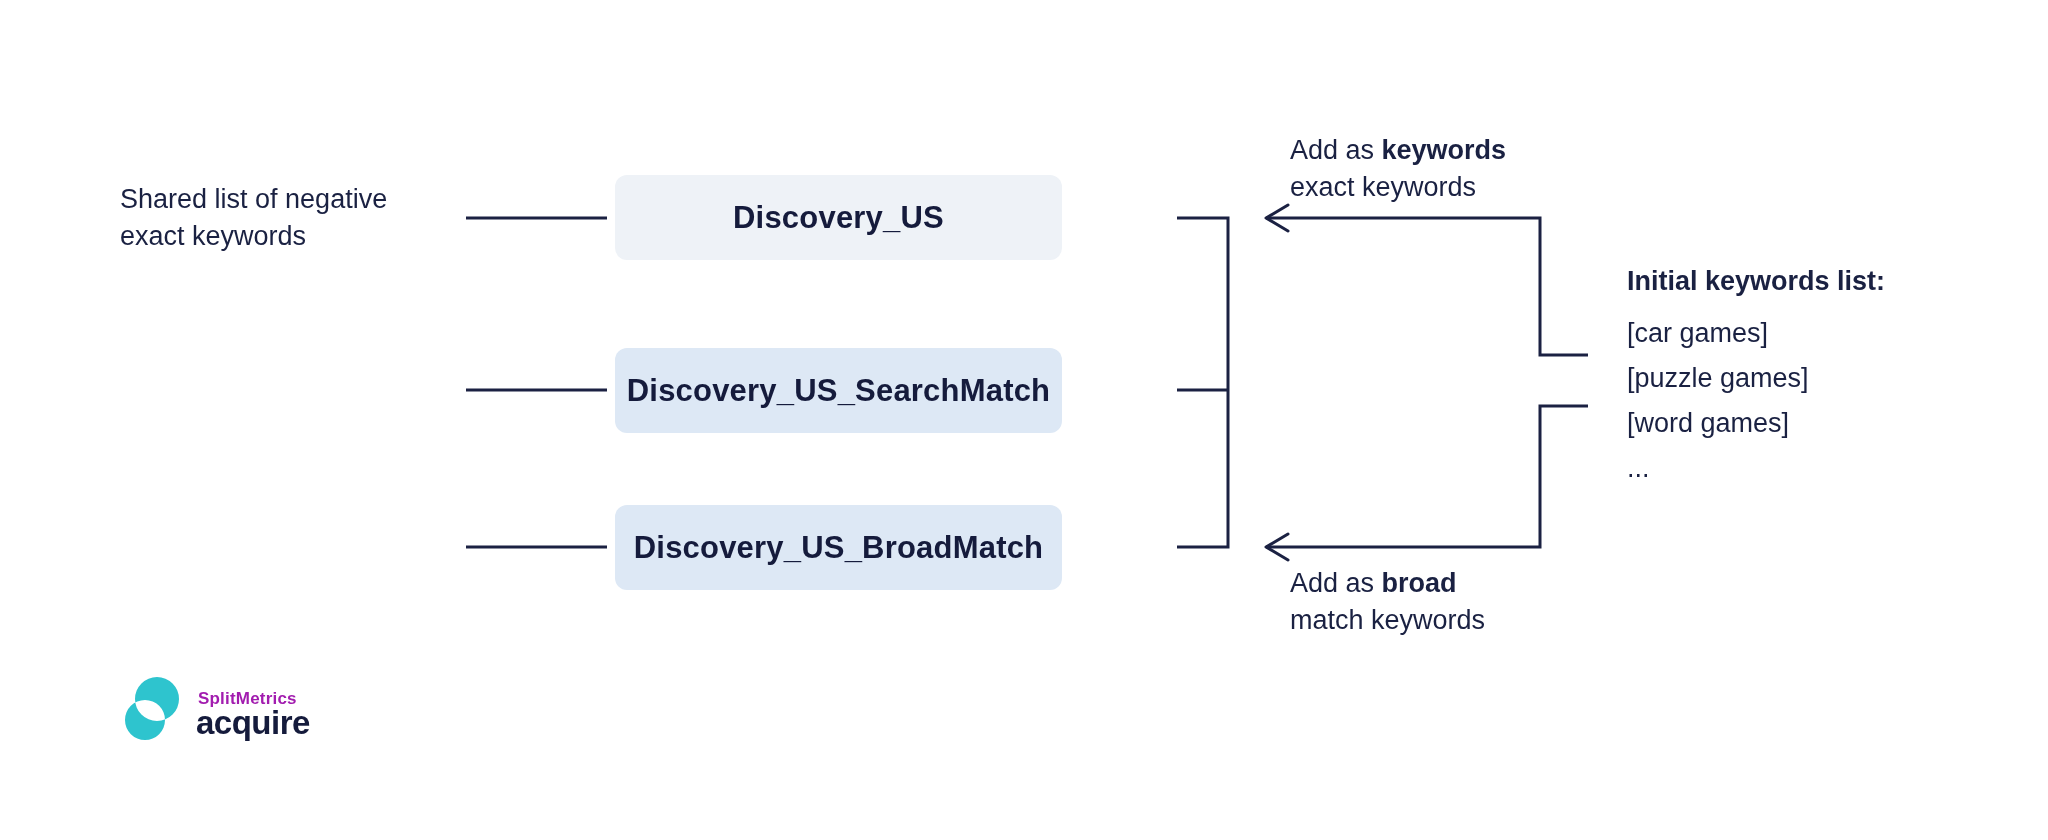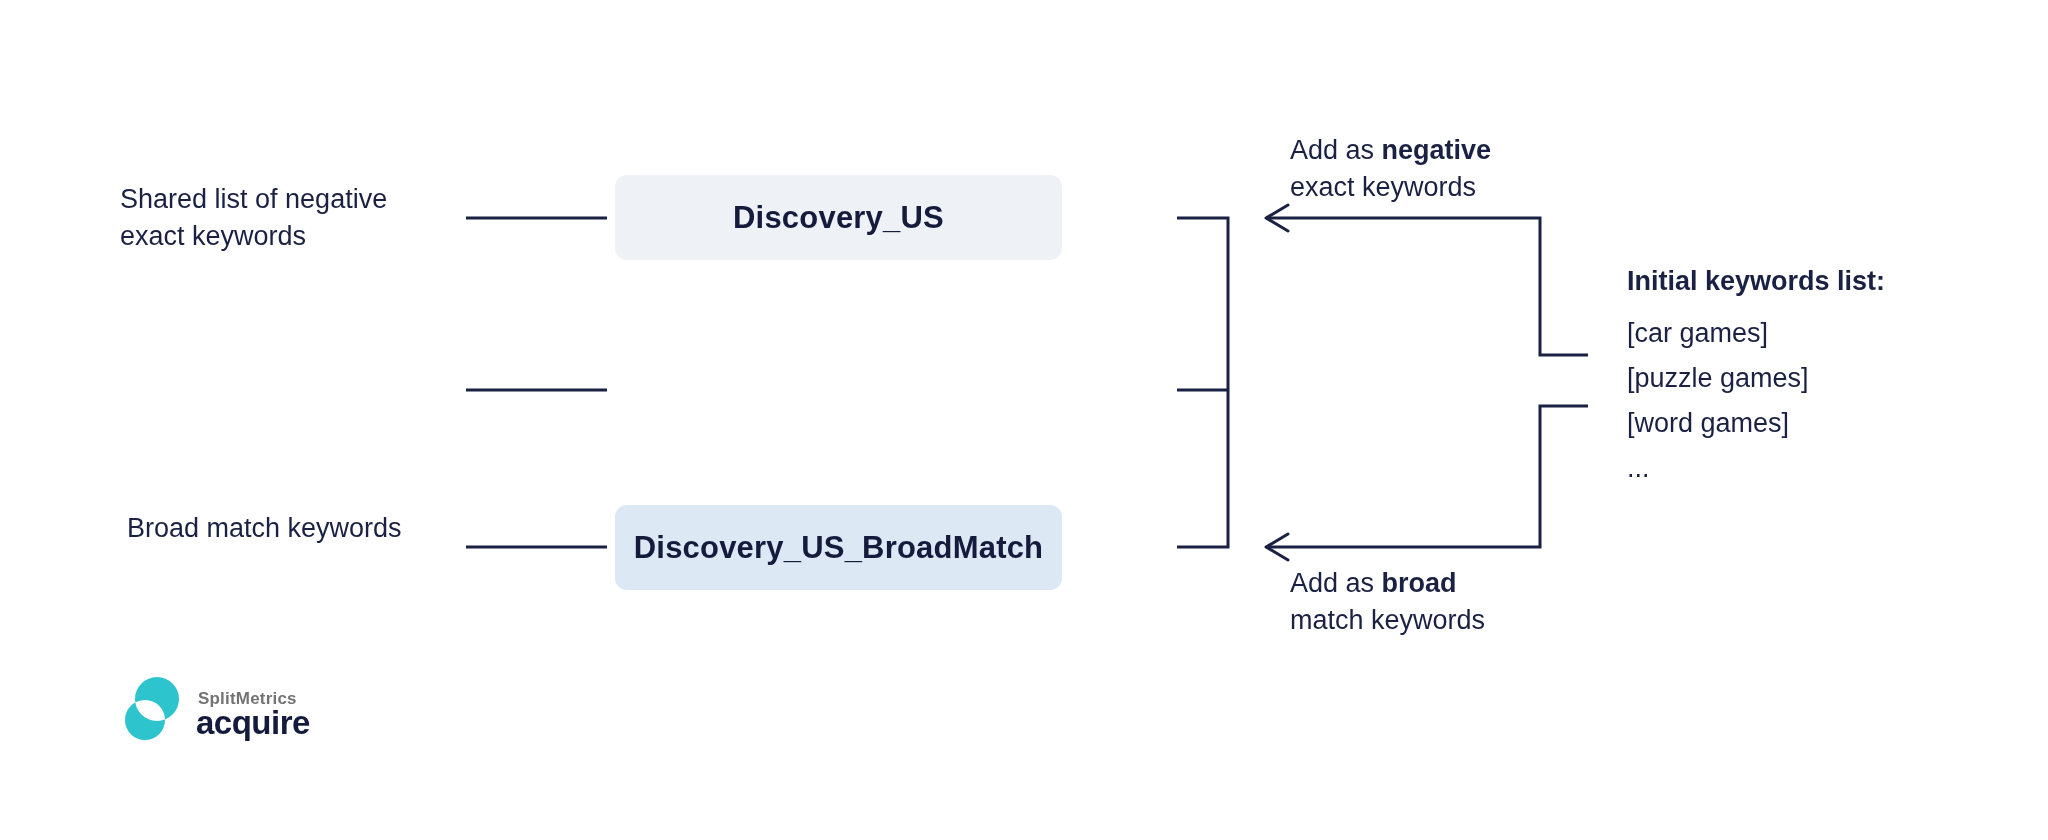"negative" b { text: negative -> keywords }
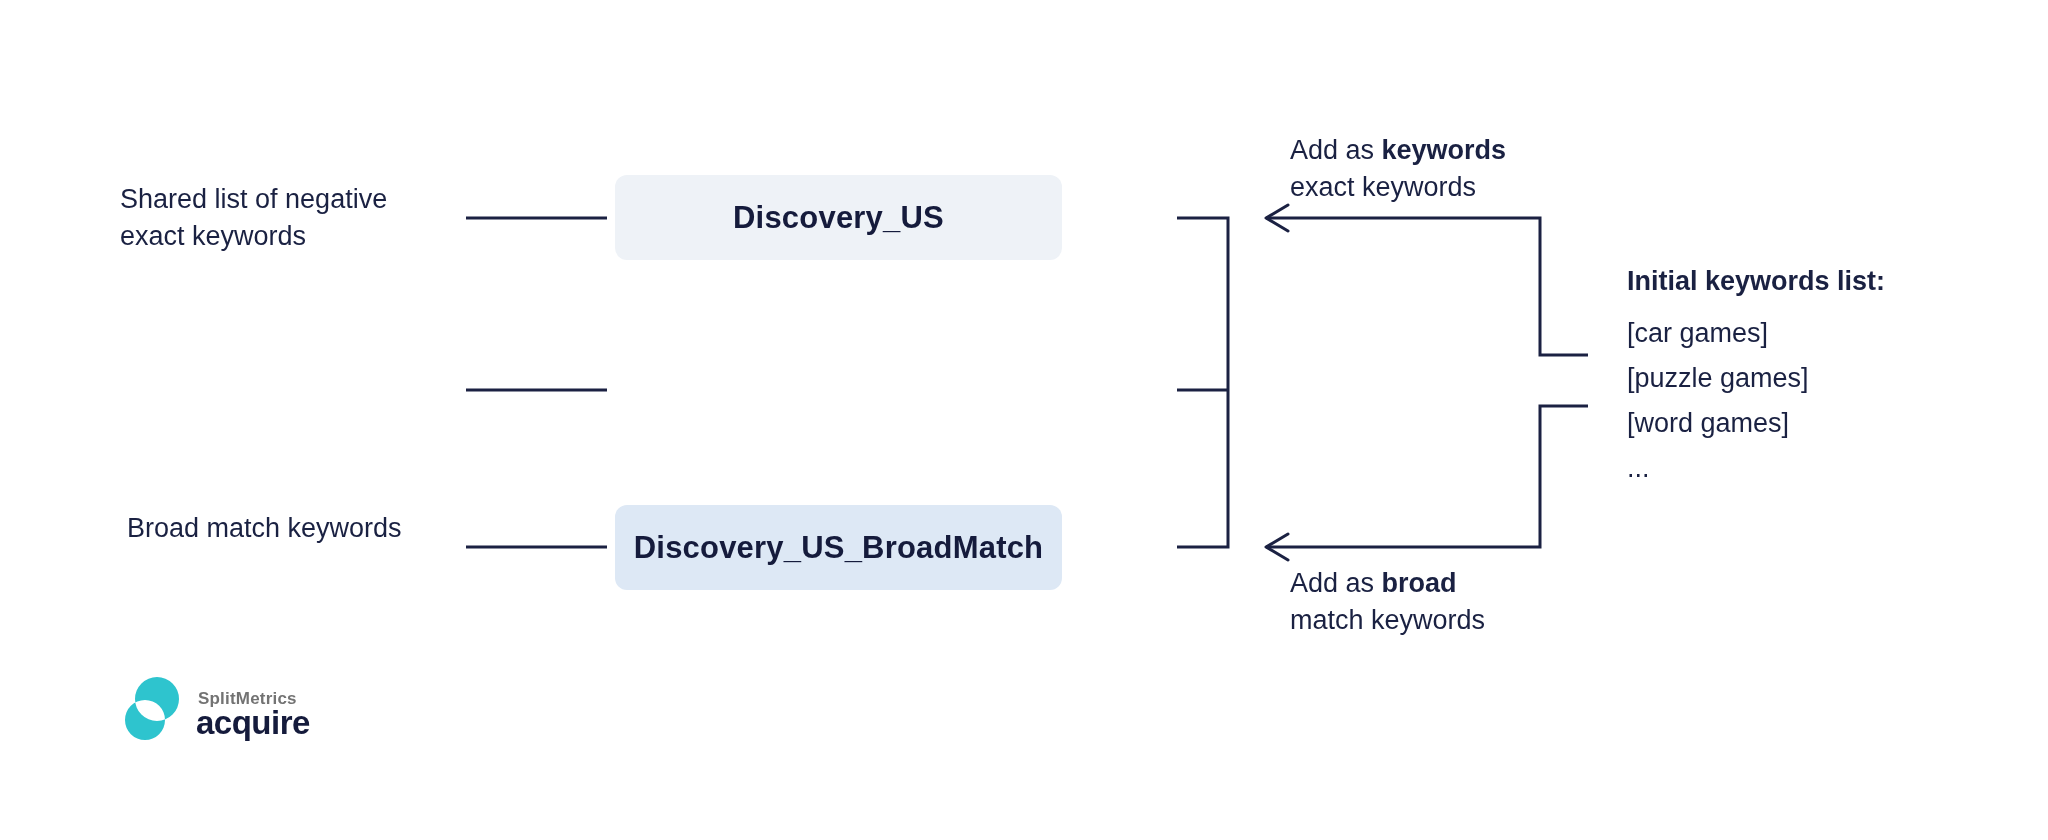"Discovery_US_SearchMatch" div.campaign-box { html: none -> <div>Discovery_US_SearchMatch</div> }
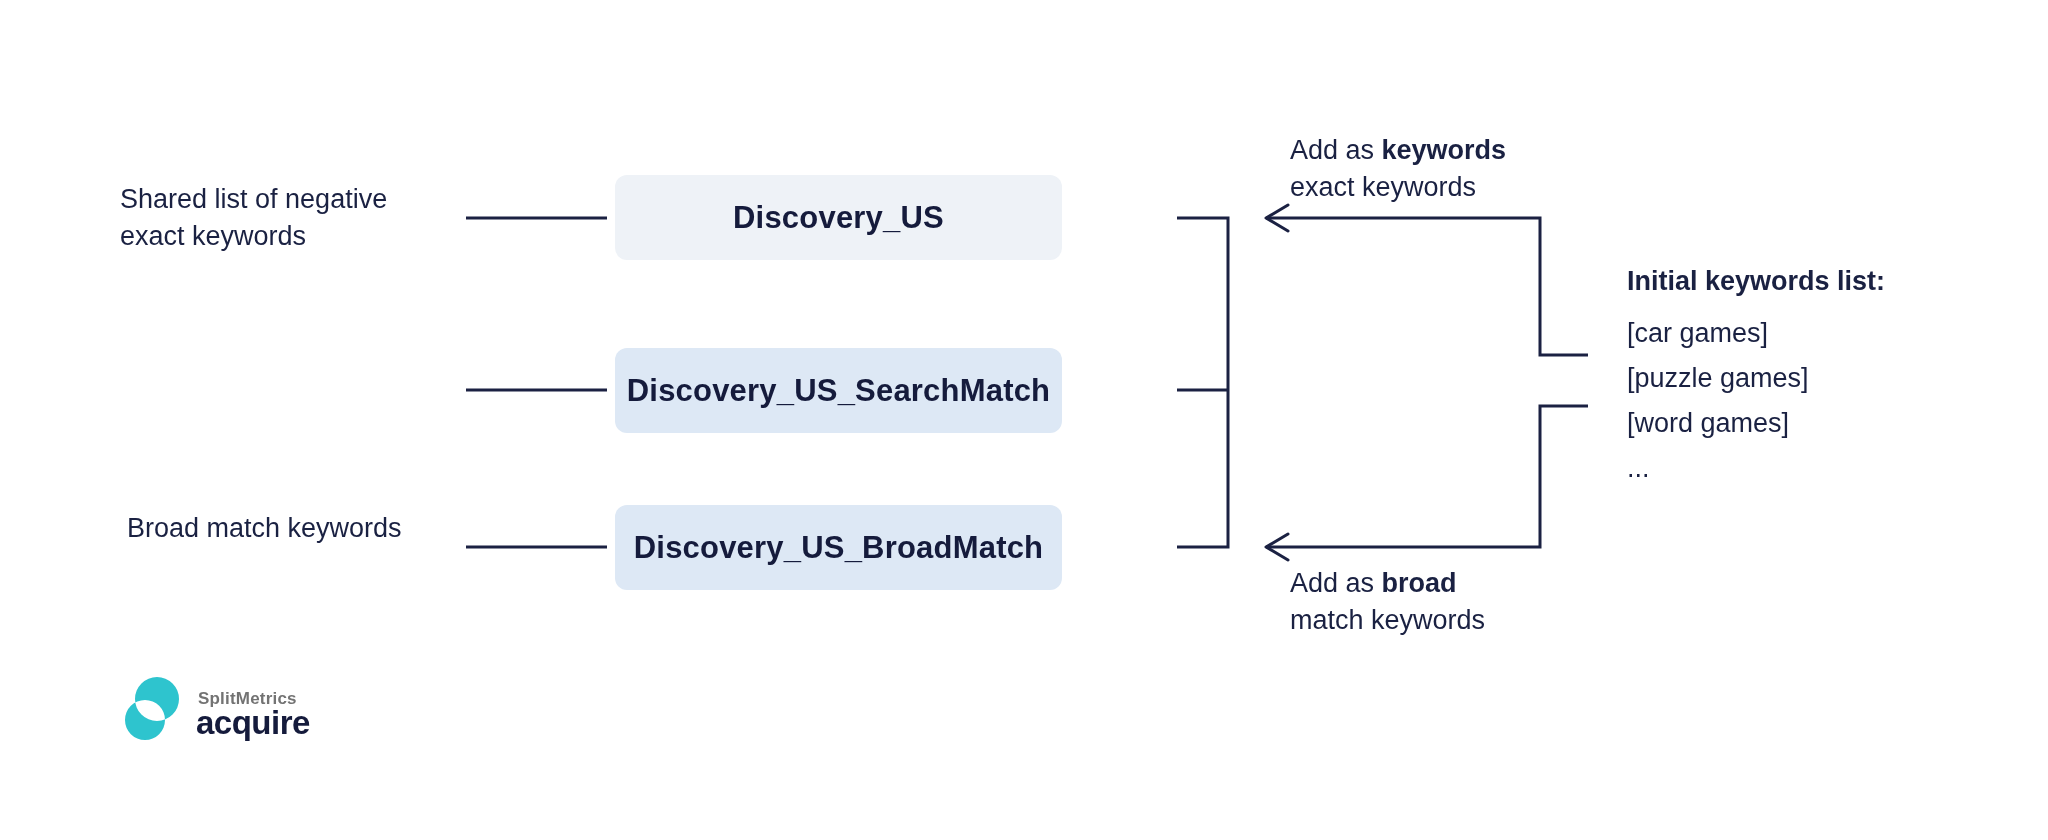"Broad match keywords" div { html: <div>Broad match keywords</div> -> none }
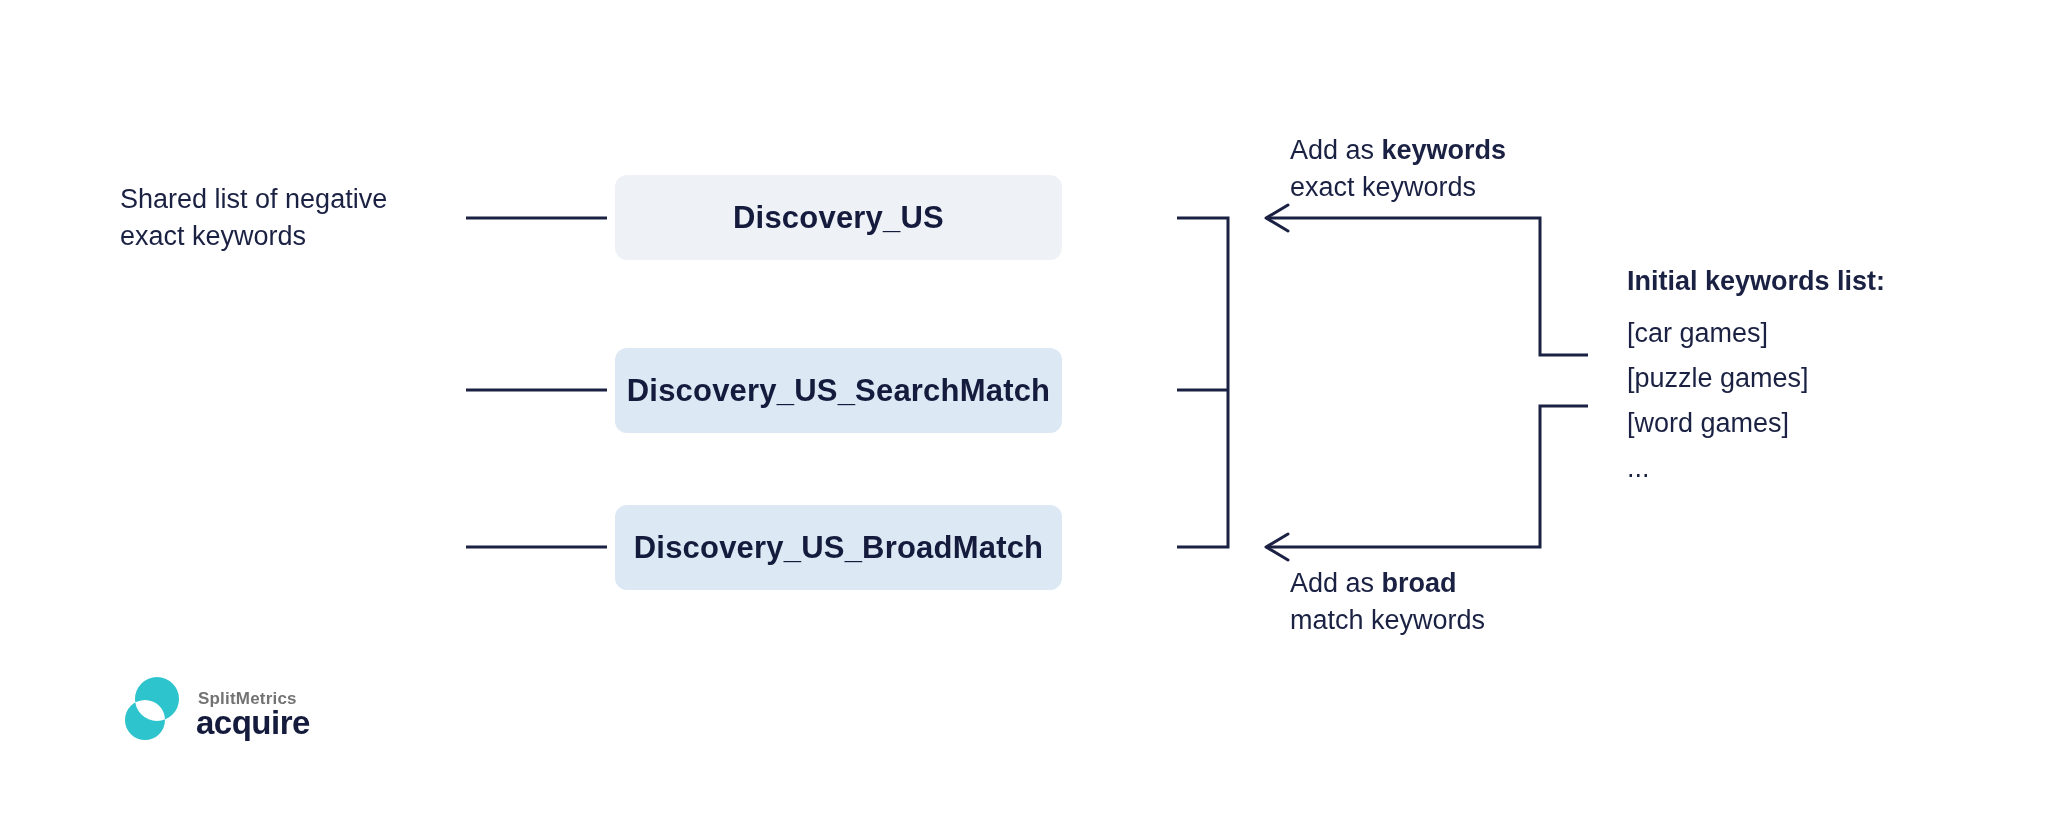"SplitMetrics" .logo-brand { color: #737373 -> #a21caf }
